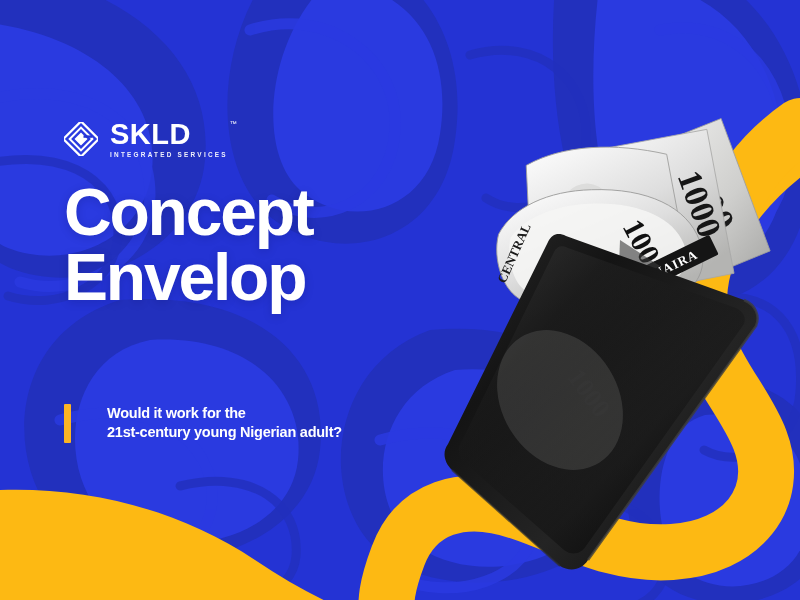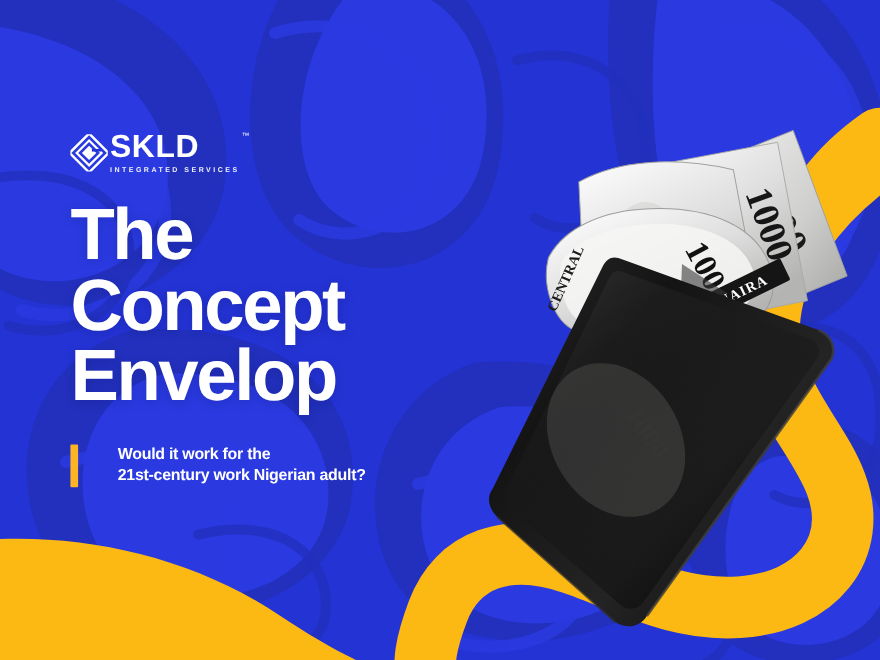"SKLD" .logo { gap: 2px -> 12px }
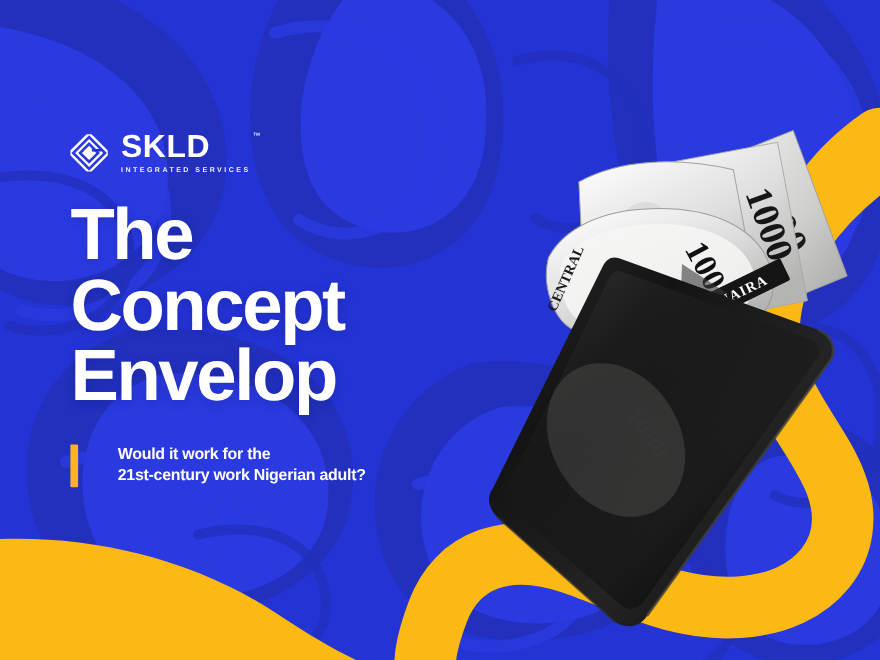"The" span { html: <span>The</span> -> none }
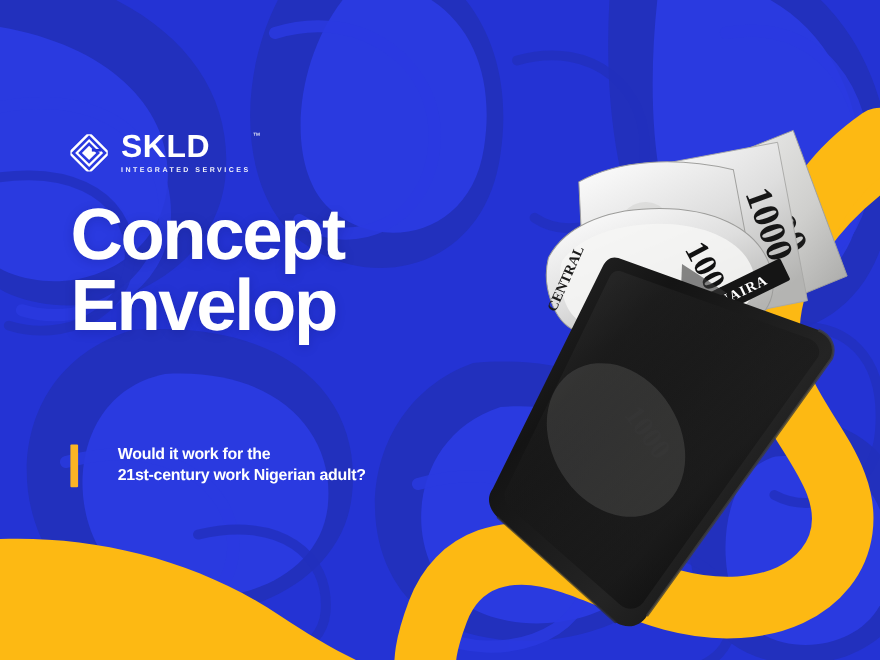"21st-century work Nigerian adult?" span { text: work -> young }
